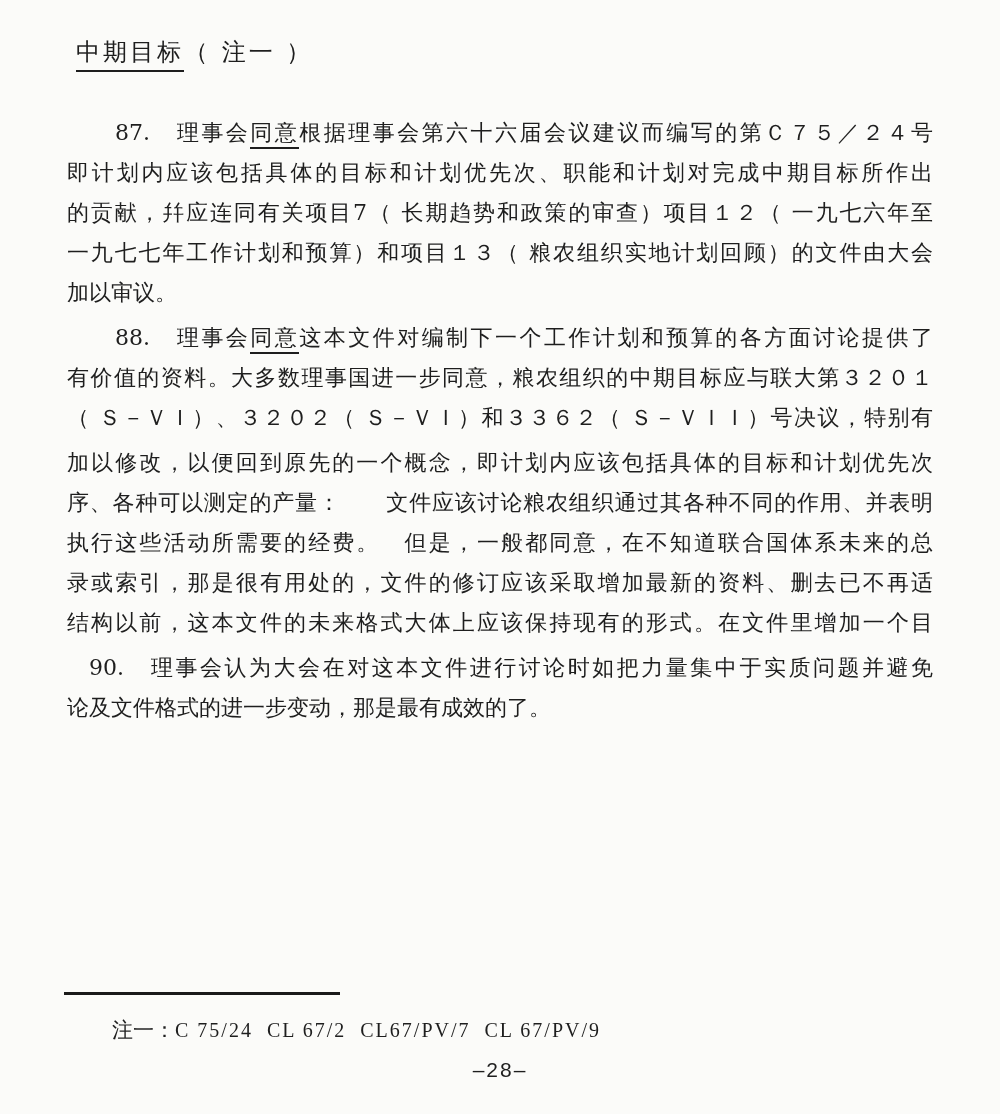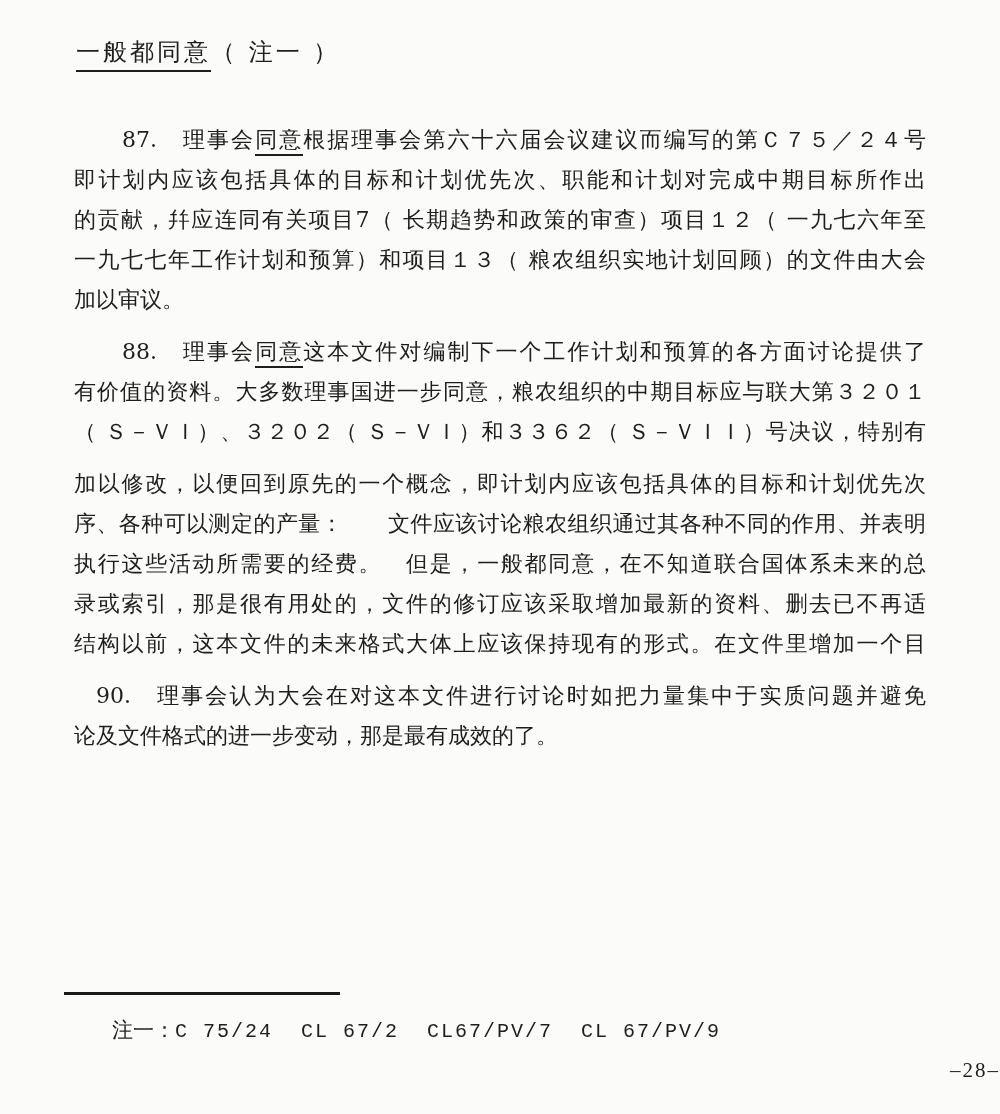"一般都同意" span.u-title { text: 一般都同意 -> 中期目标 }
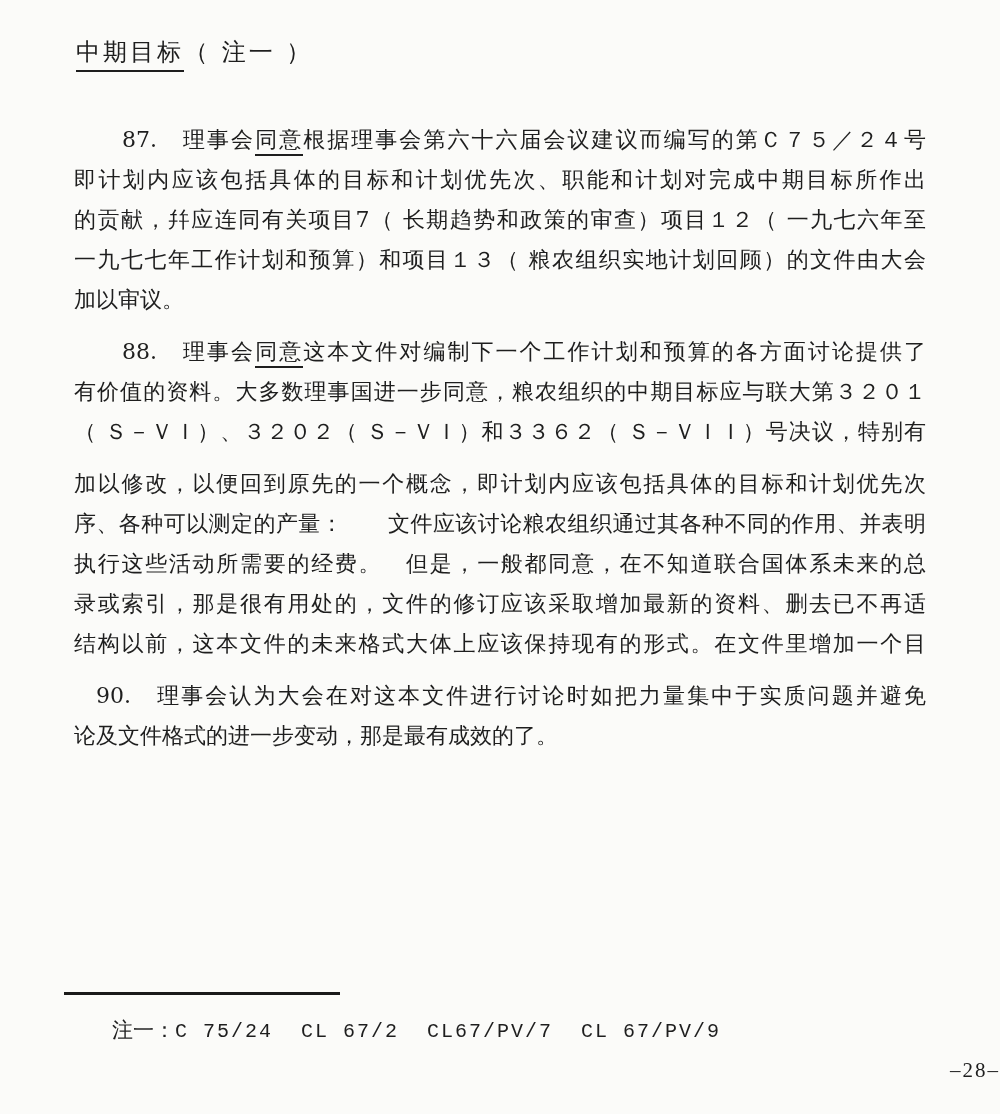"87. 理事会同意根据理事会第六十六届会议建议而编写的第Ｃ７５／２４号" .para { margin: 12px -> 5px }
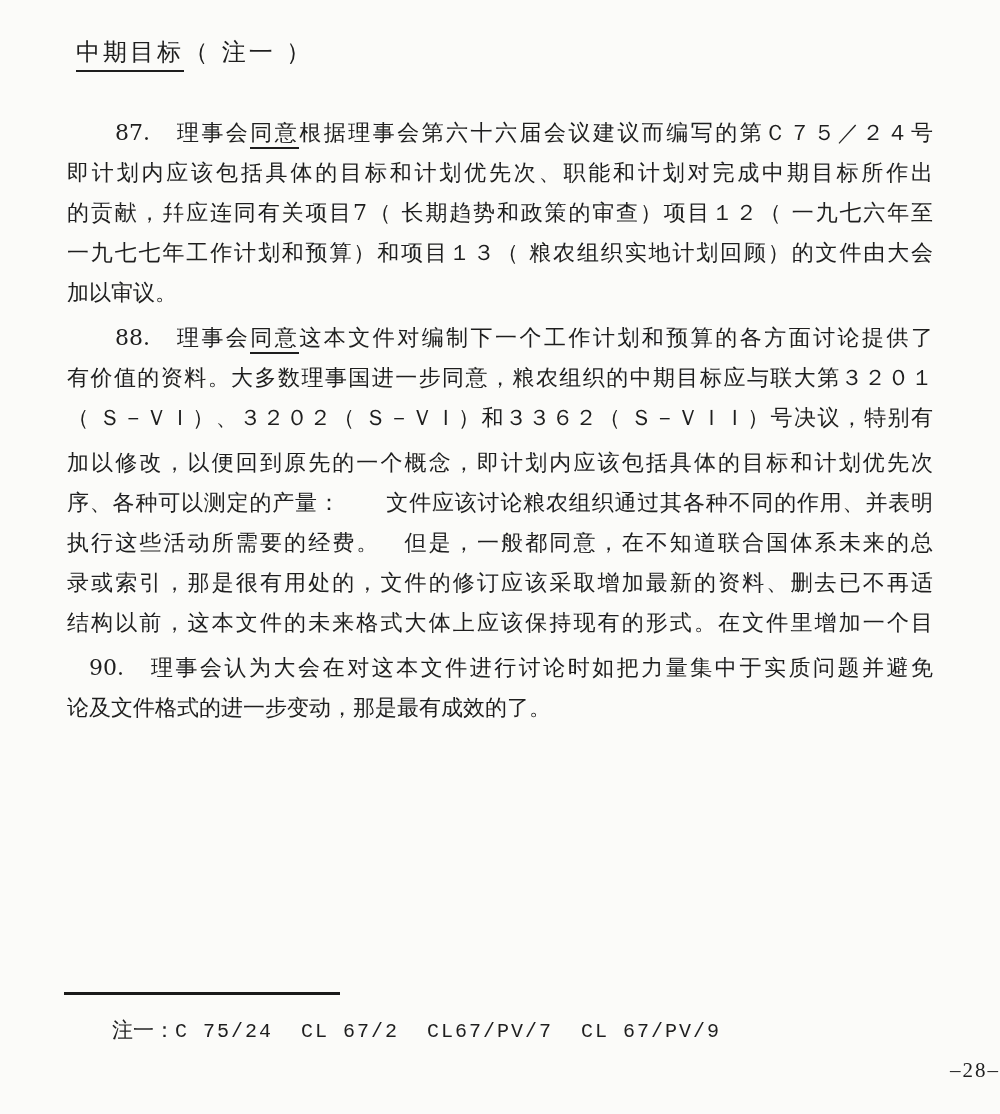"C 75/24 CL 67/2 CL67/PV/7" .footnote .refs { font-family: Liberation Mono, monospace -> Liberation Serif, serif }
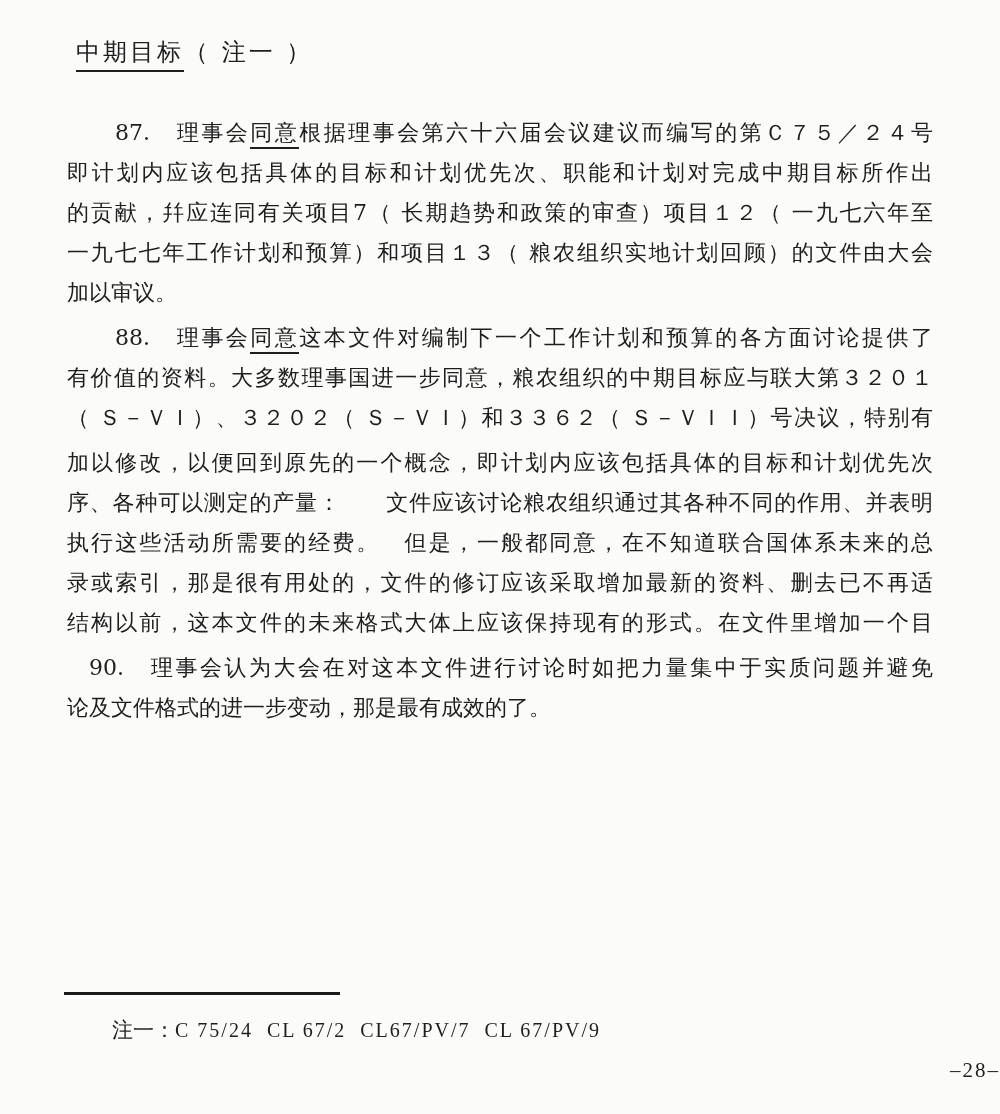"–28–" .pageno { font-family: Liberation Serif, serif -> Liberation Sans, sans-serif; text-align: right -> center }
